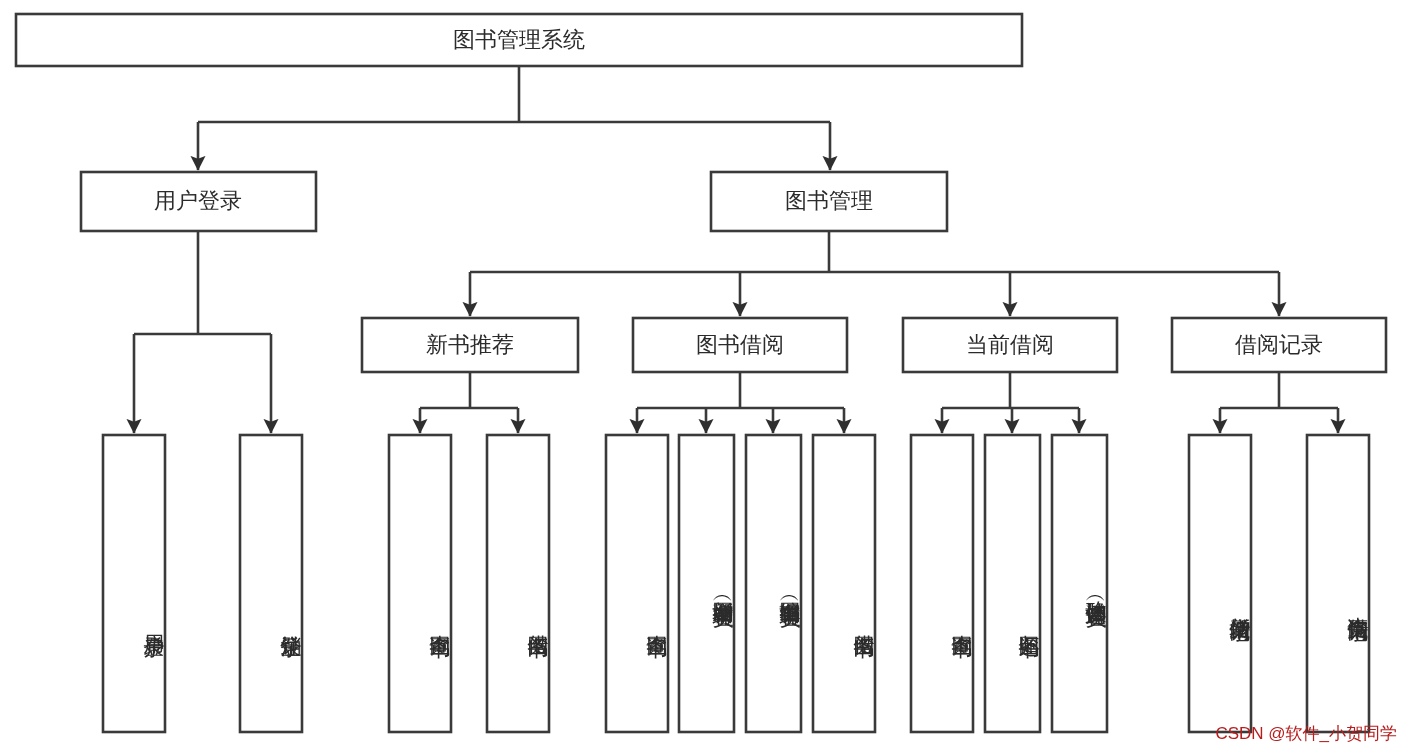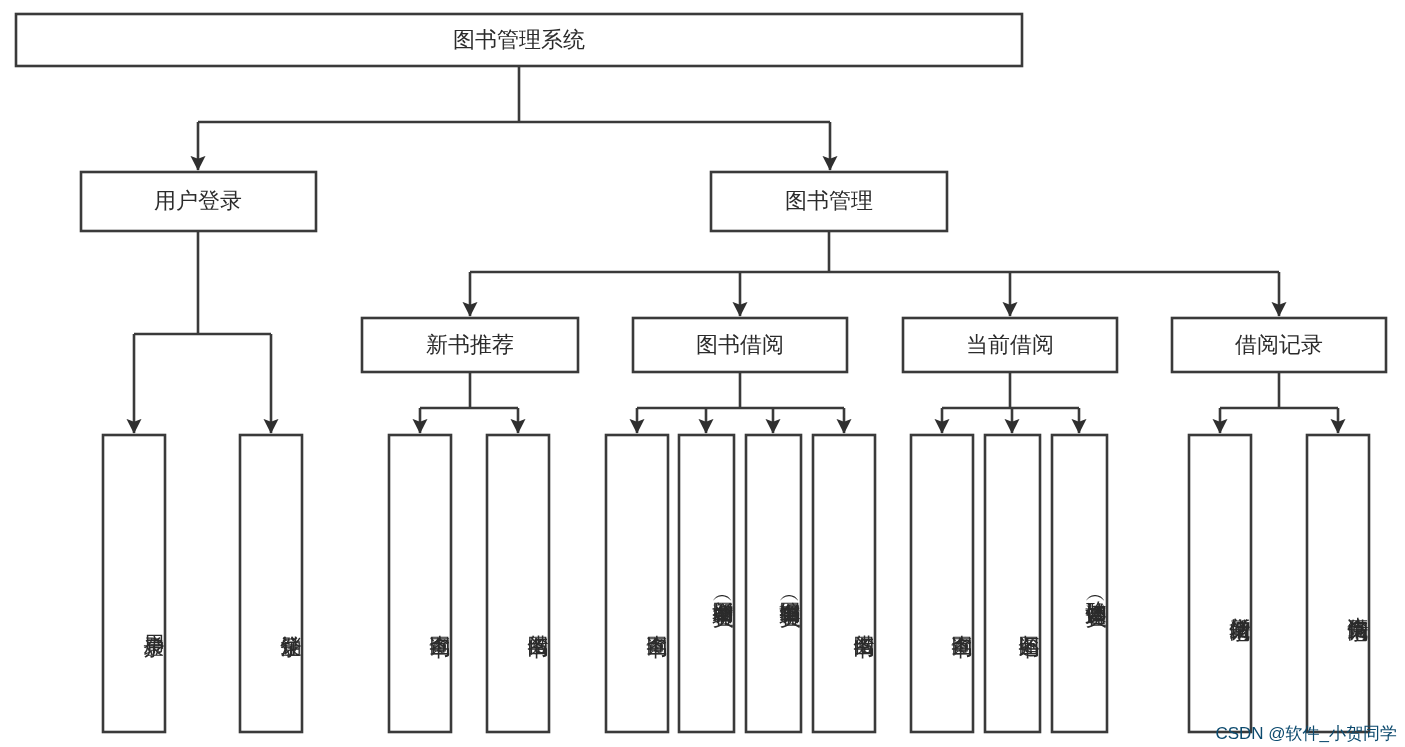"CSDN @软件_小贺同学" .watermark { color: #0c4a6e -> #b91c1c }
